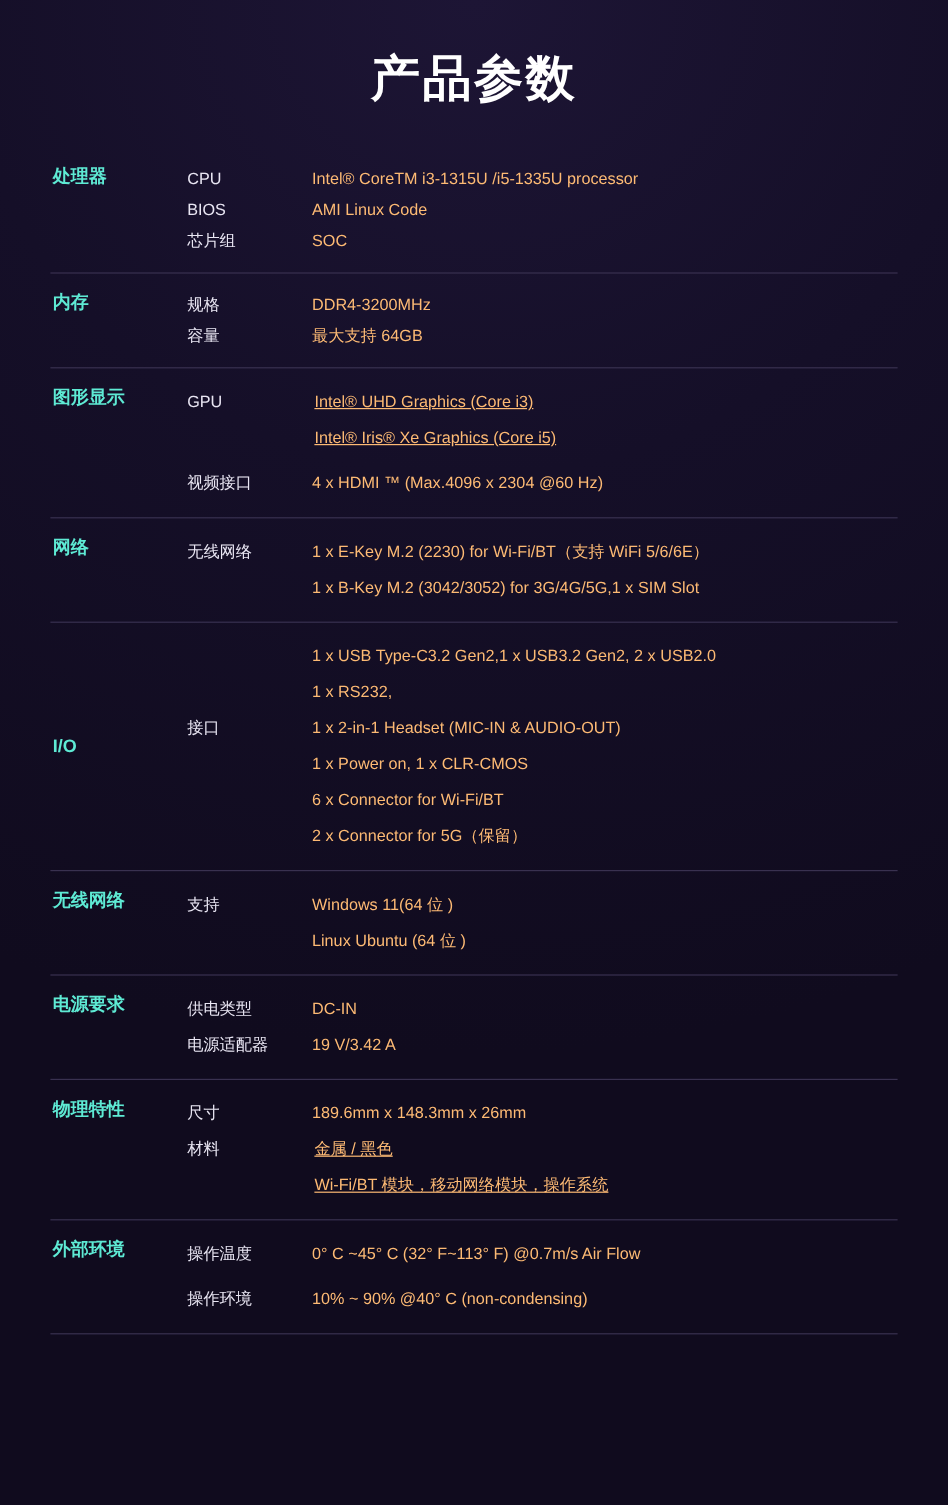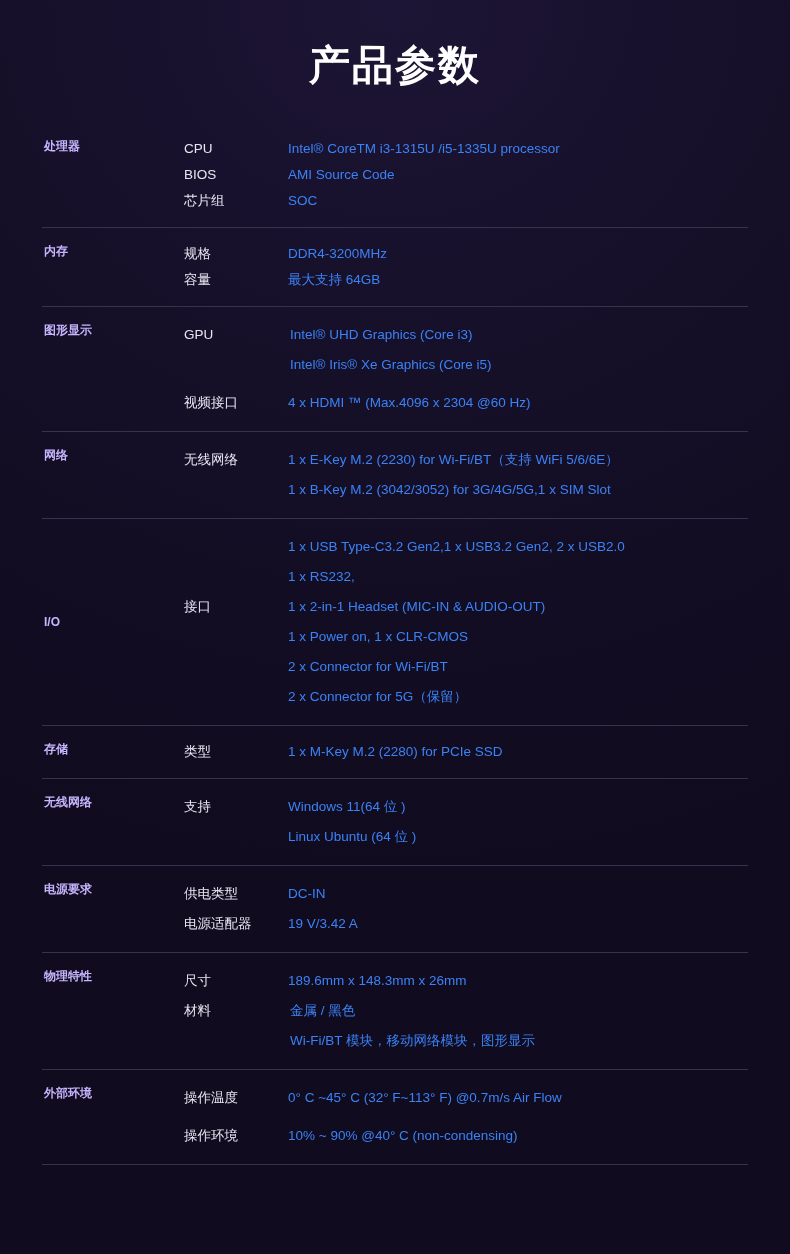"处理器" .row-inner .catcell { color: #c4b5fd -> #5eead4; font-size: 12px -> 15px }
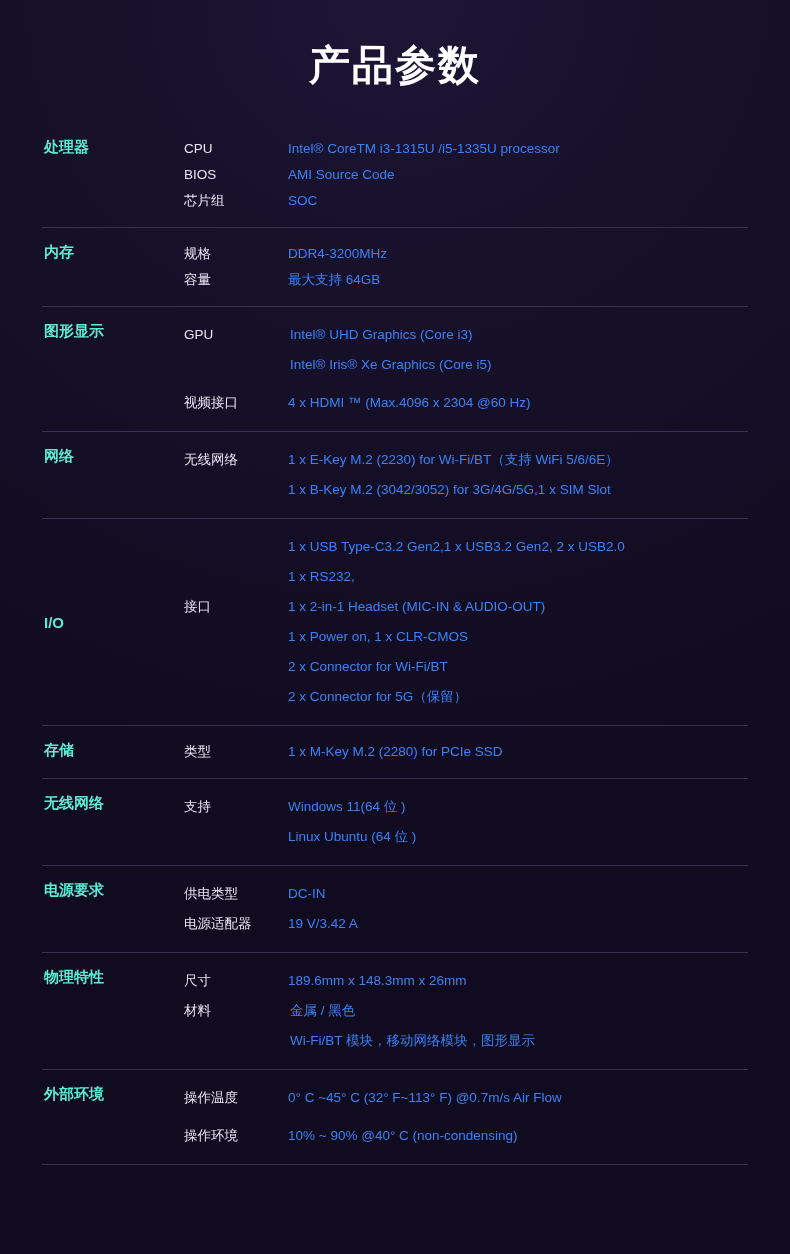"CPU" .row-inner .body { margin-left: 28px -> none }
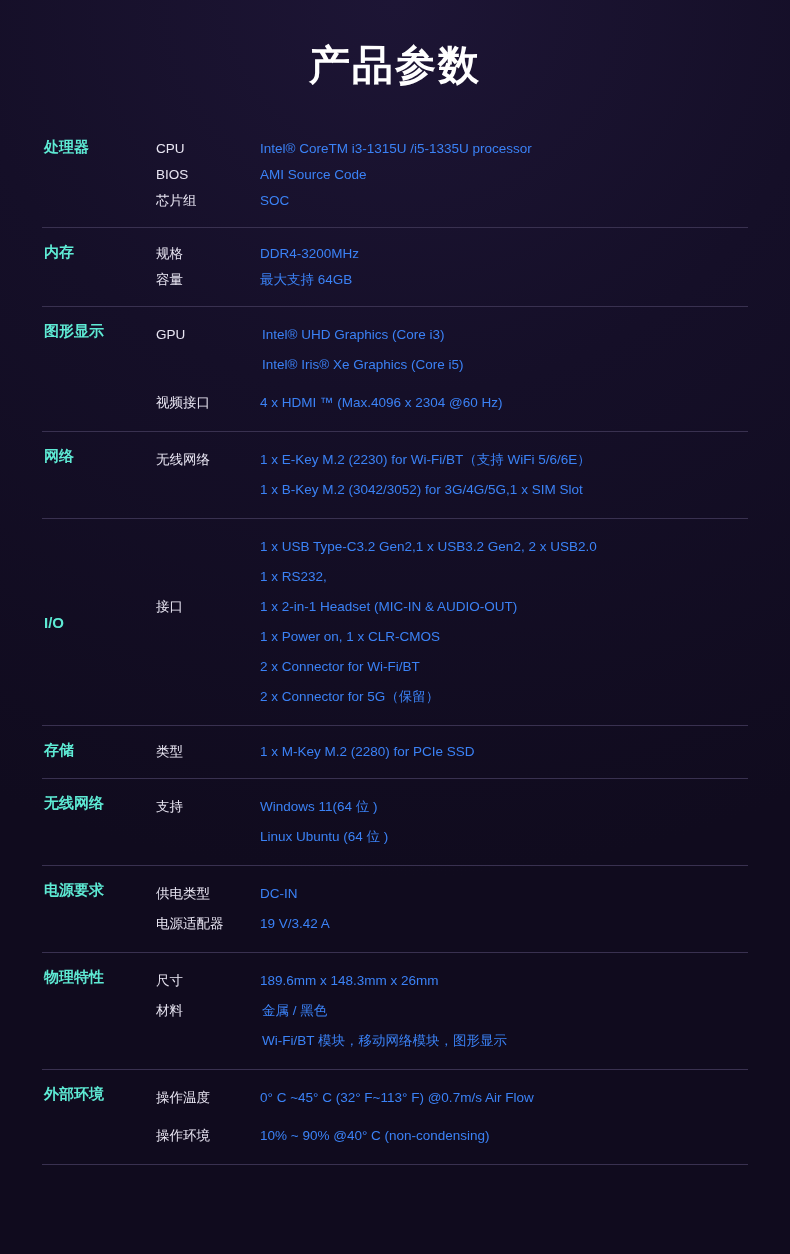"Intel® CoreTM i3-1315U /i5-1335U" .line .txt { color: #3b82f6 -> #fdba74 }
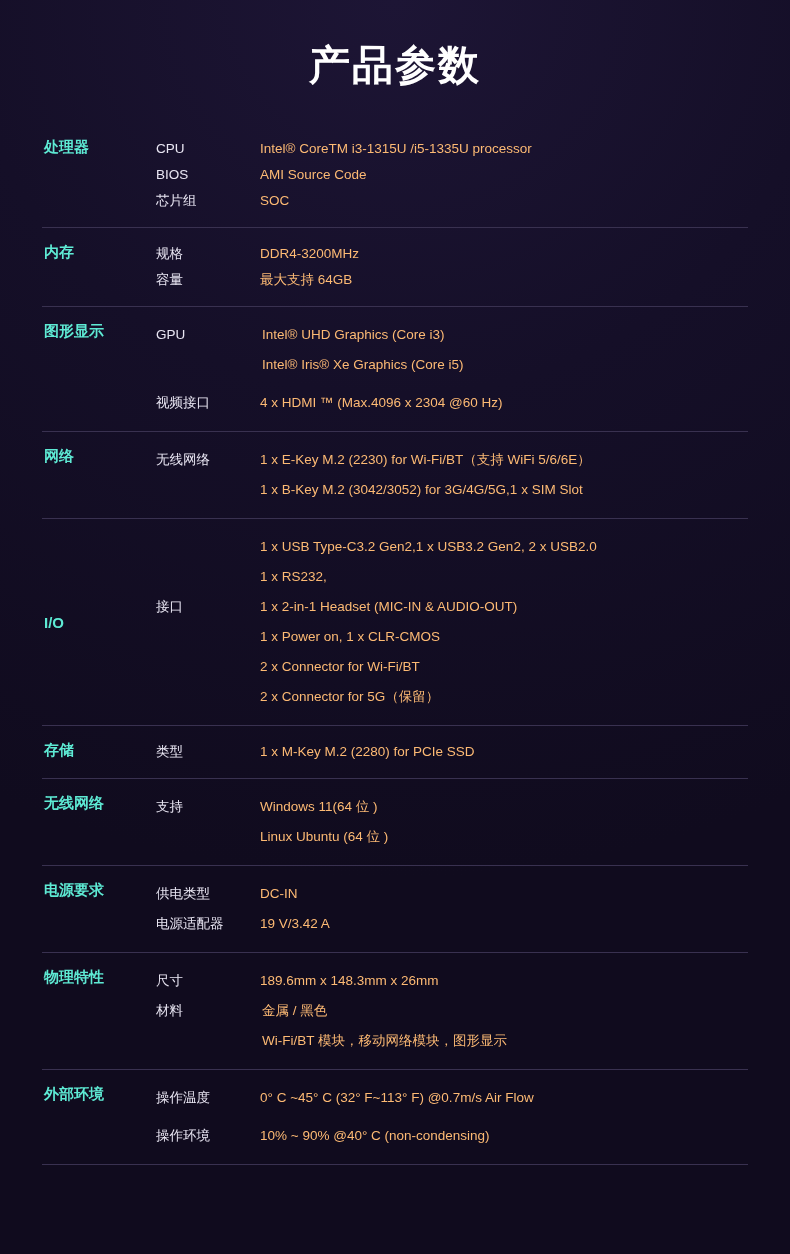"AMI Source Code" span.txt { text: Source -> Linux }
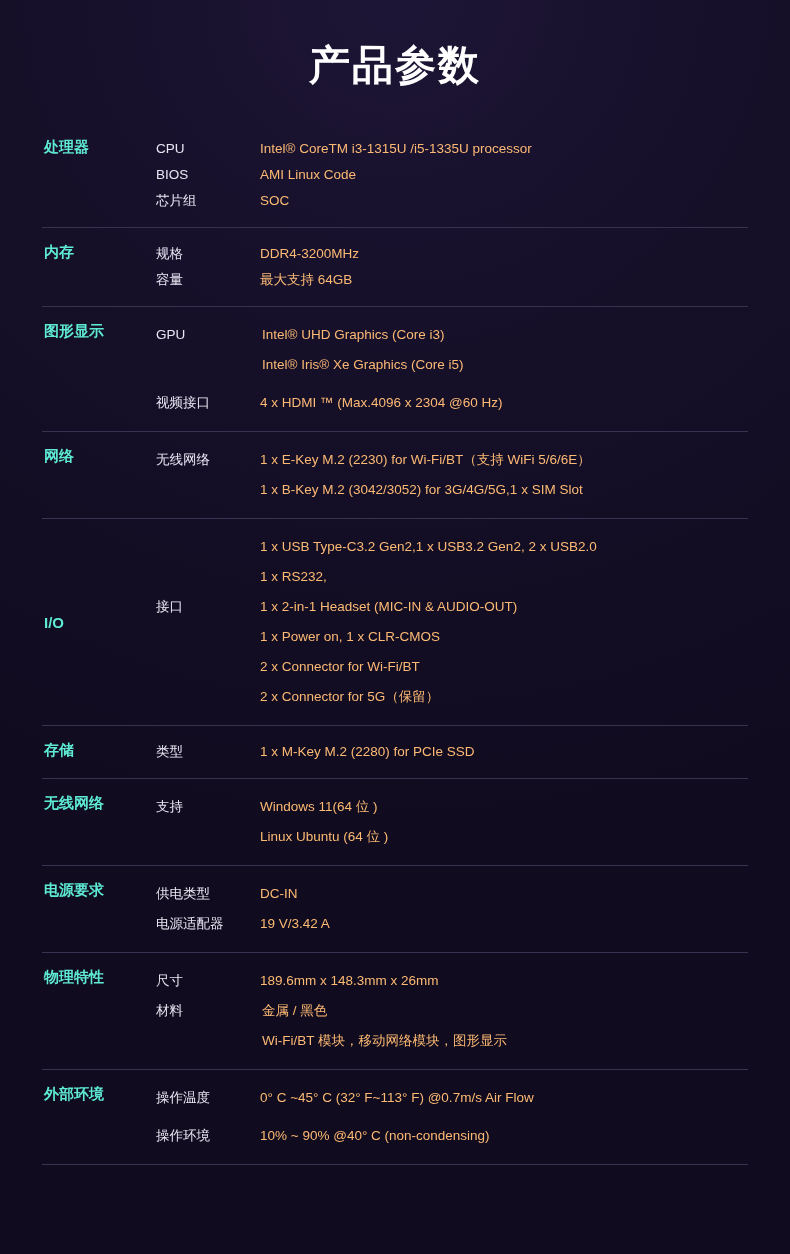"Intel® UHD Graphics (Core i3)" .indent { text-decoration: none -> underline }
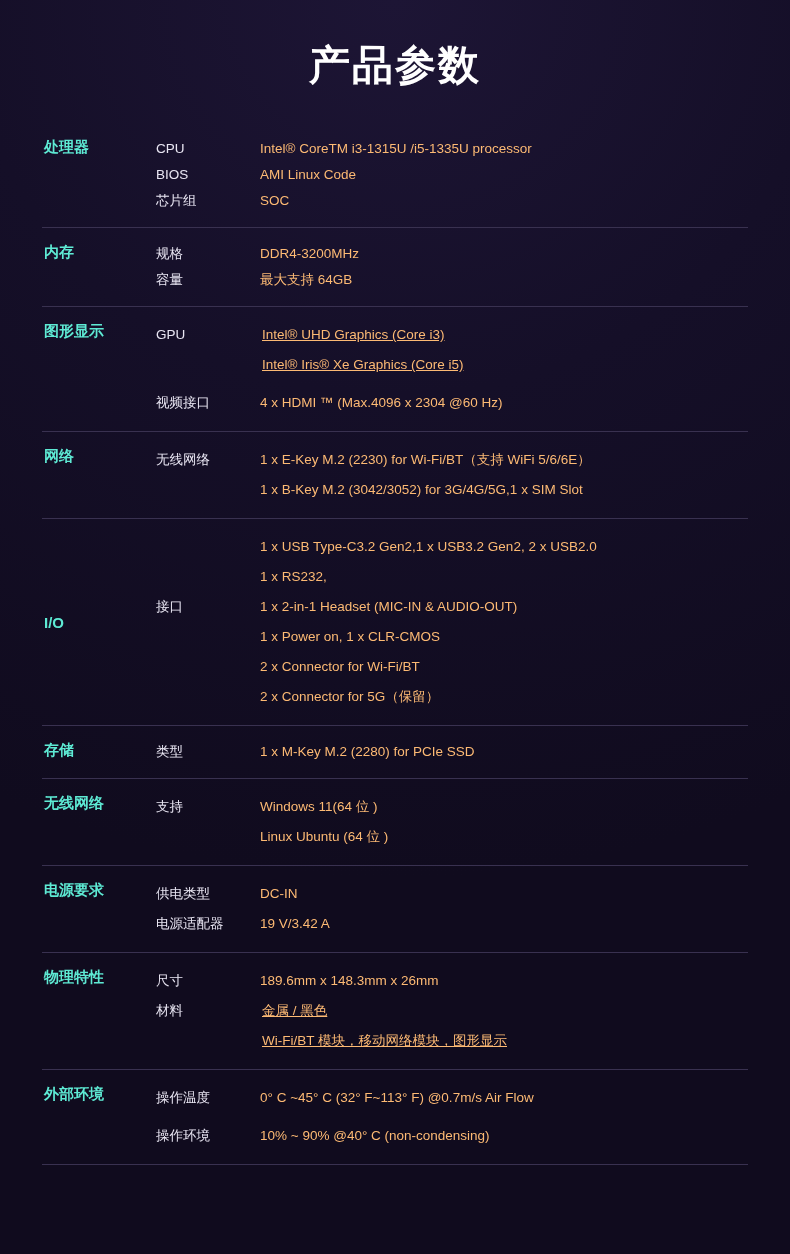"2 x Connector for Wi-Fi/BT" span.txt { text: 2 -> 6 }
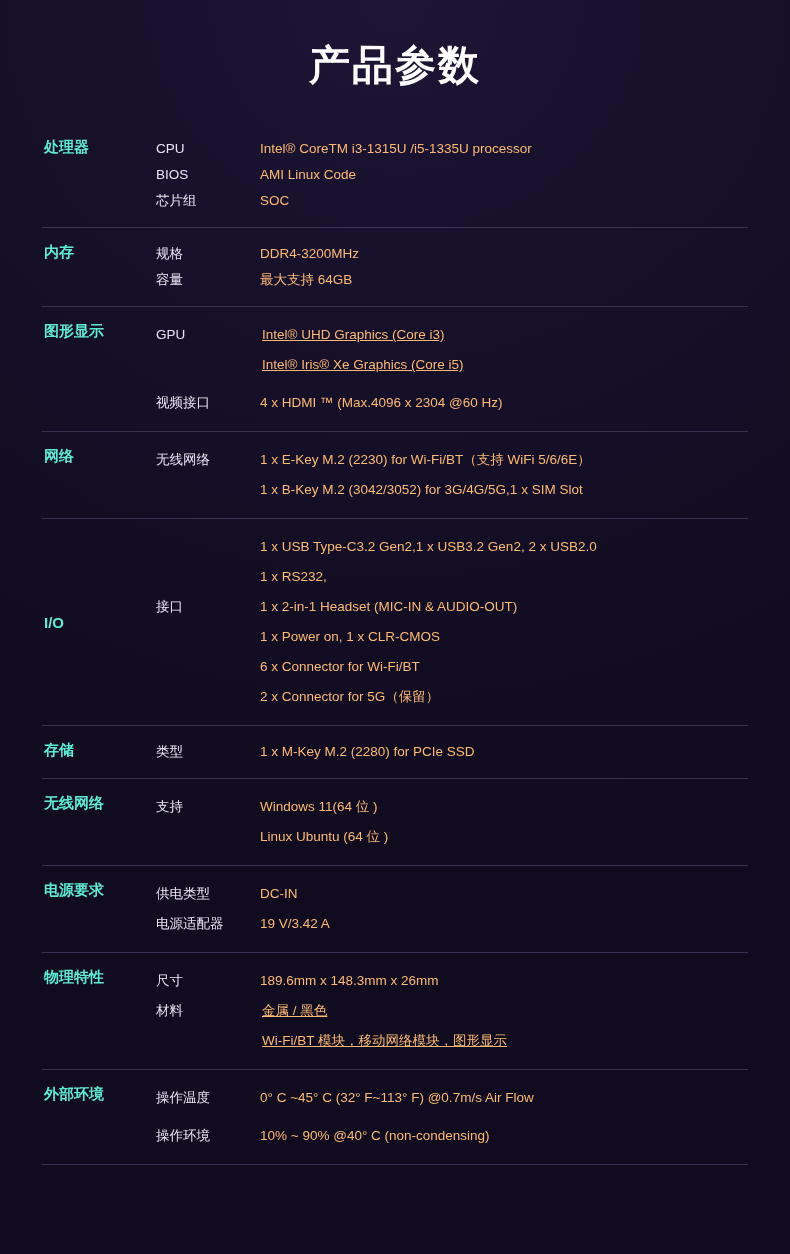"存储" div.rowwrap { html: <div> <div> <div>存储</div> <div> <div> <span>类型</span> <span>1 x M-Key M.2 (2280) for PCIe SSD</span> </div> </div> </div> </div> -> none }
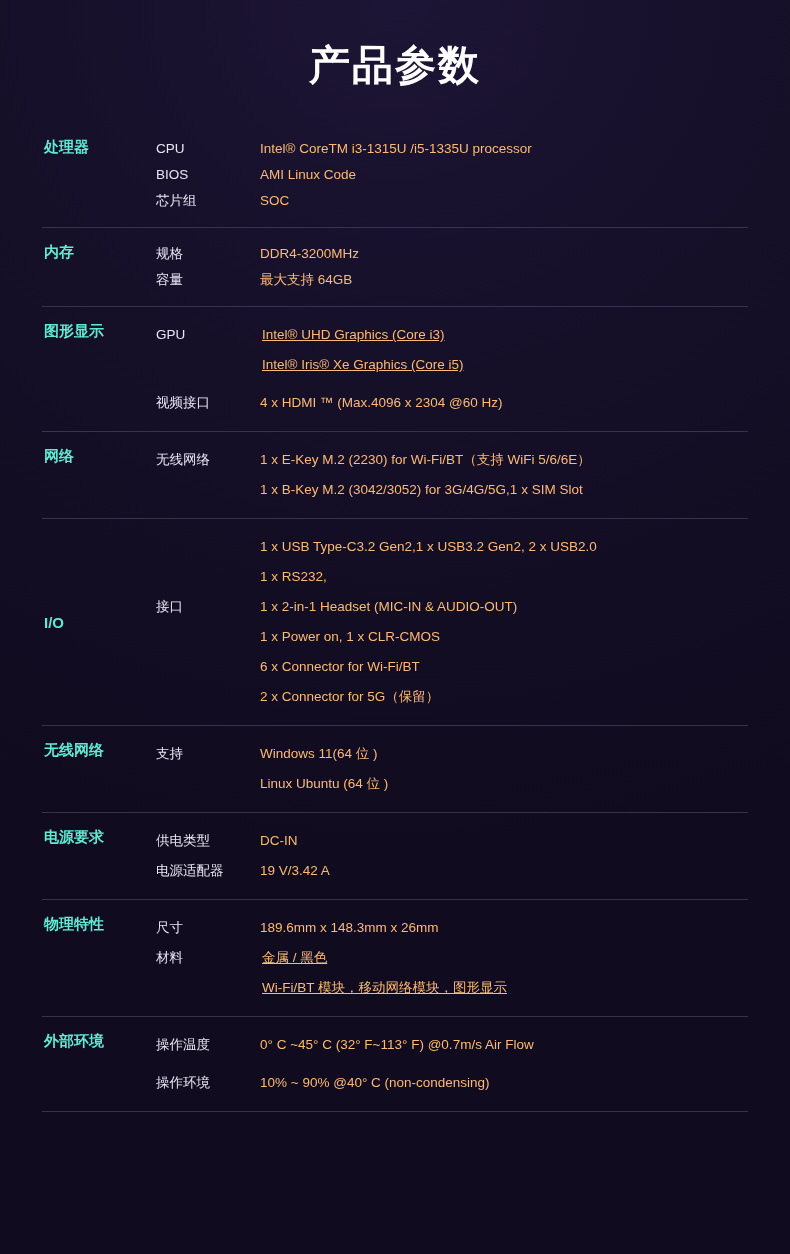"Wi-Fi/BT 模块，移动网络模块，图形显示" span.txt { text: 图形显示 -> 操作系统 }
